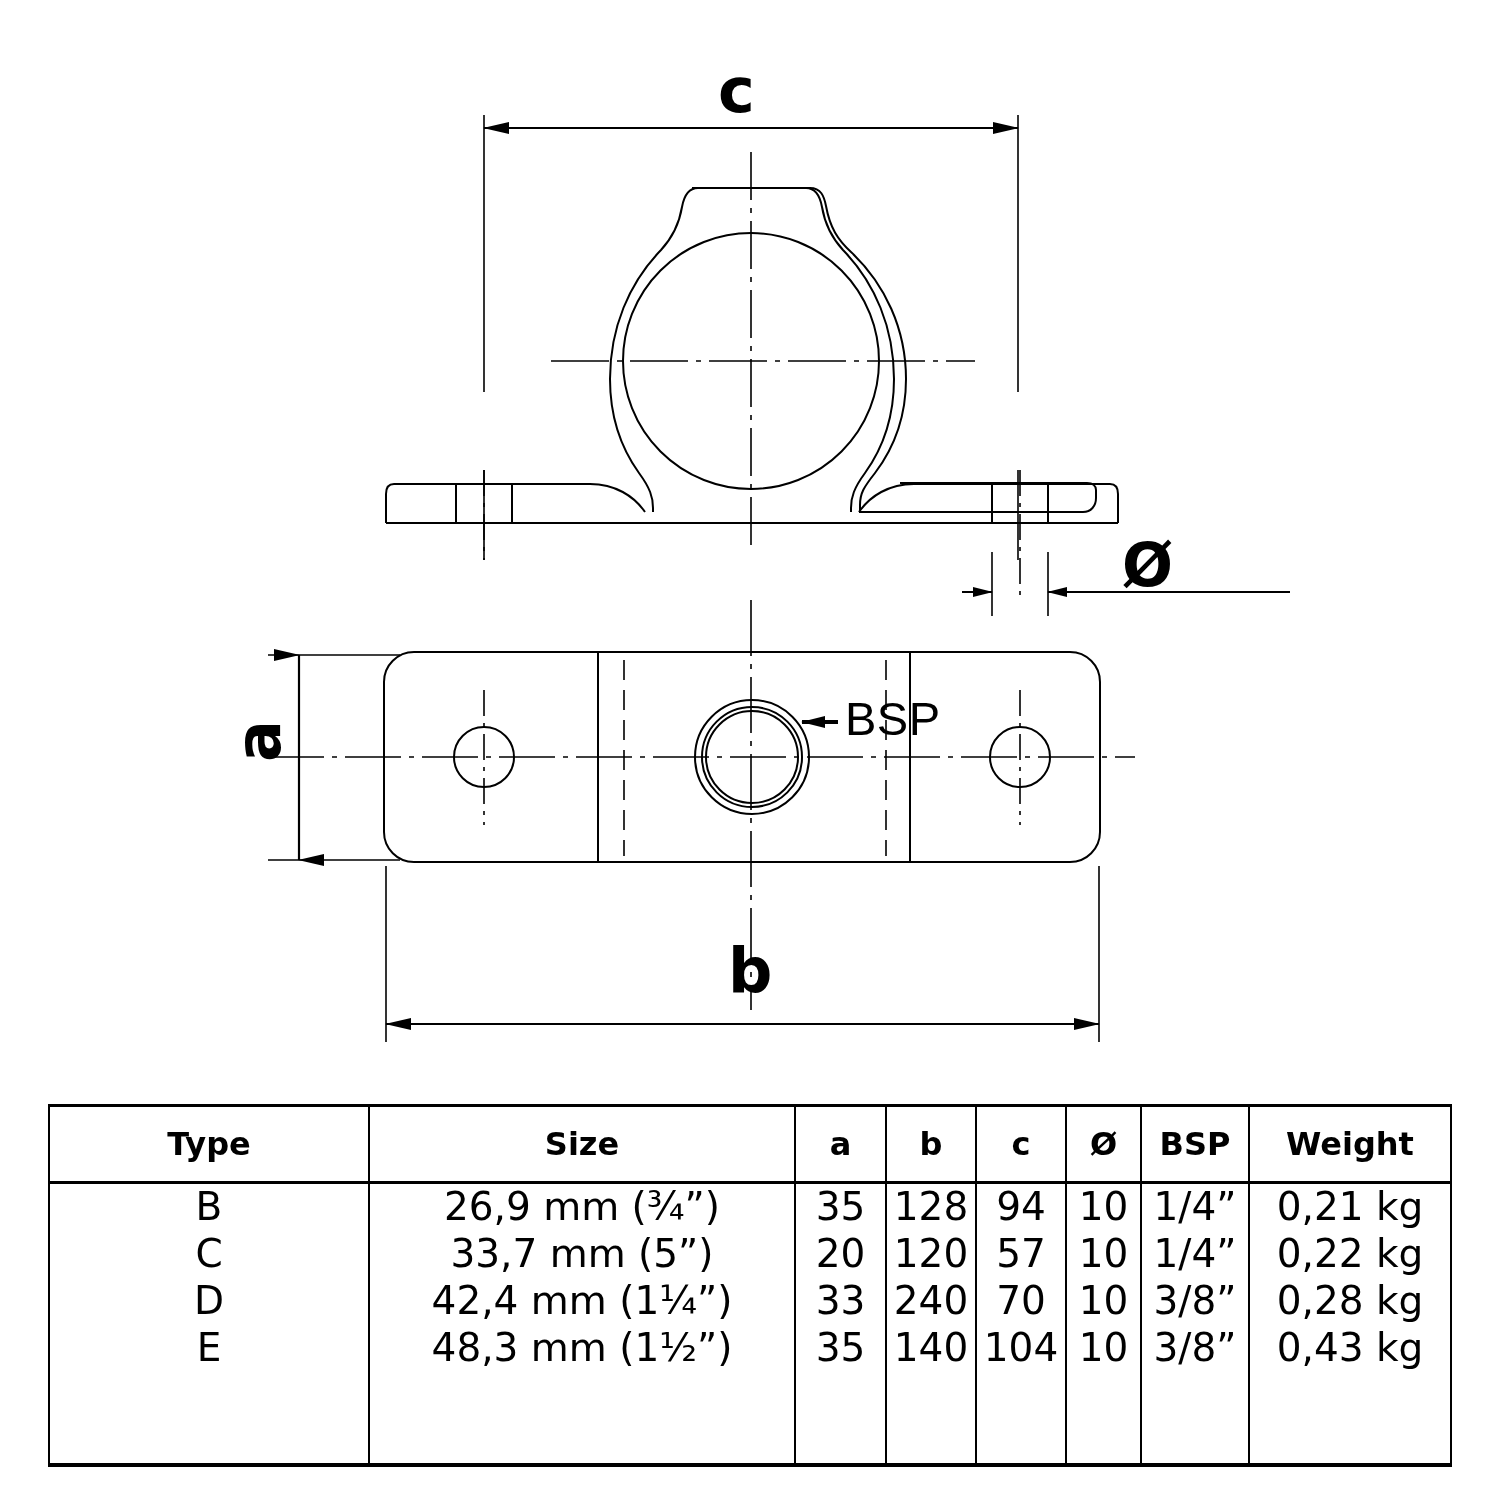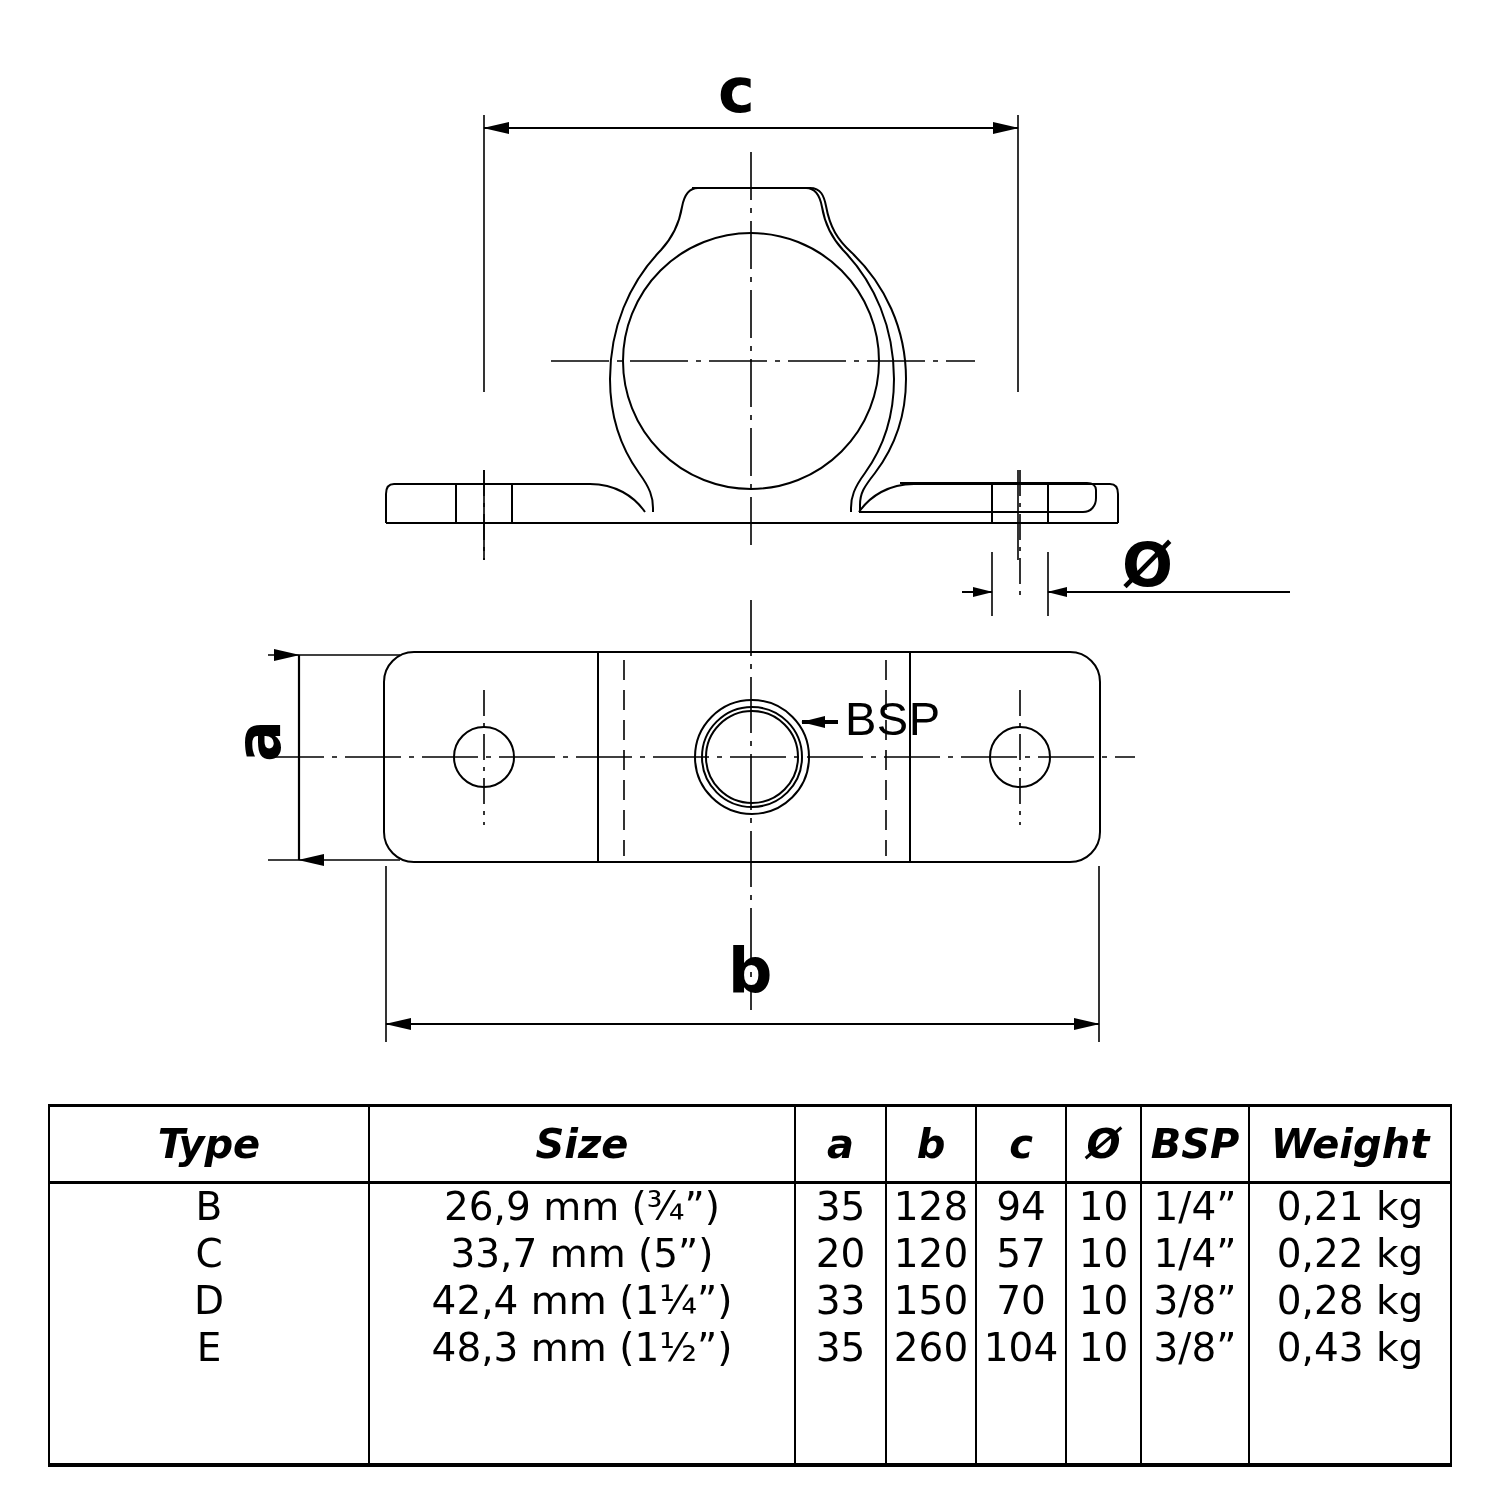"Type" table.spec thead th { font-size: 40px -> 32px; font-style: italic -> none }
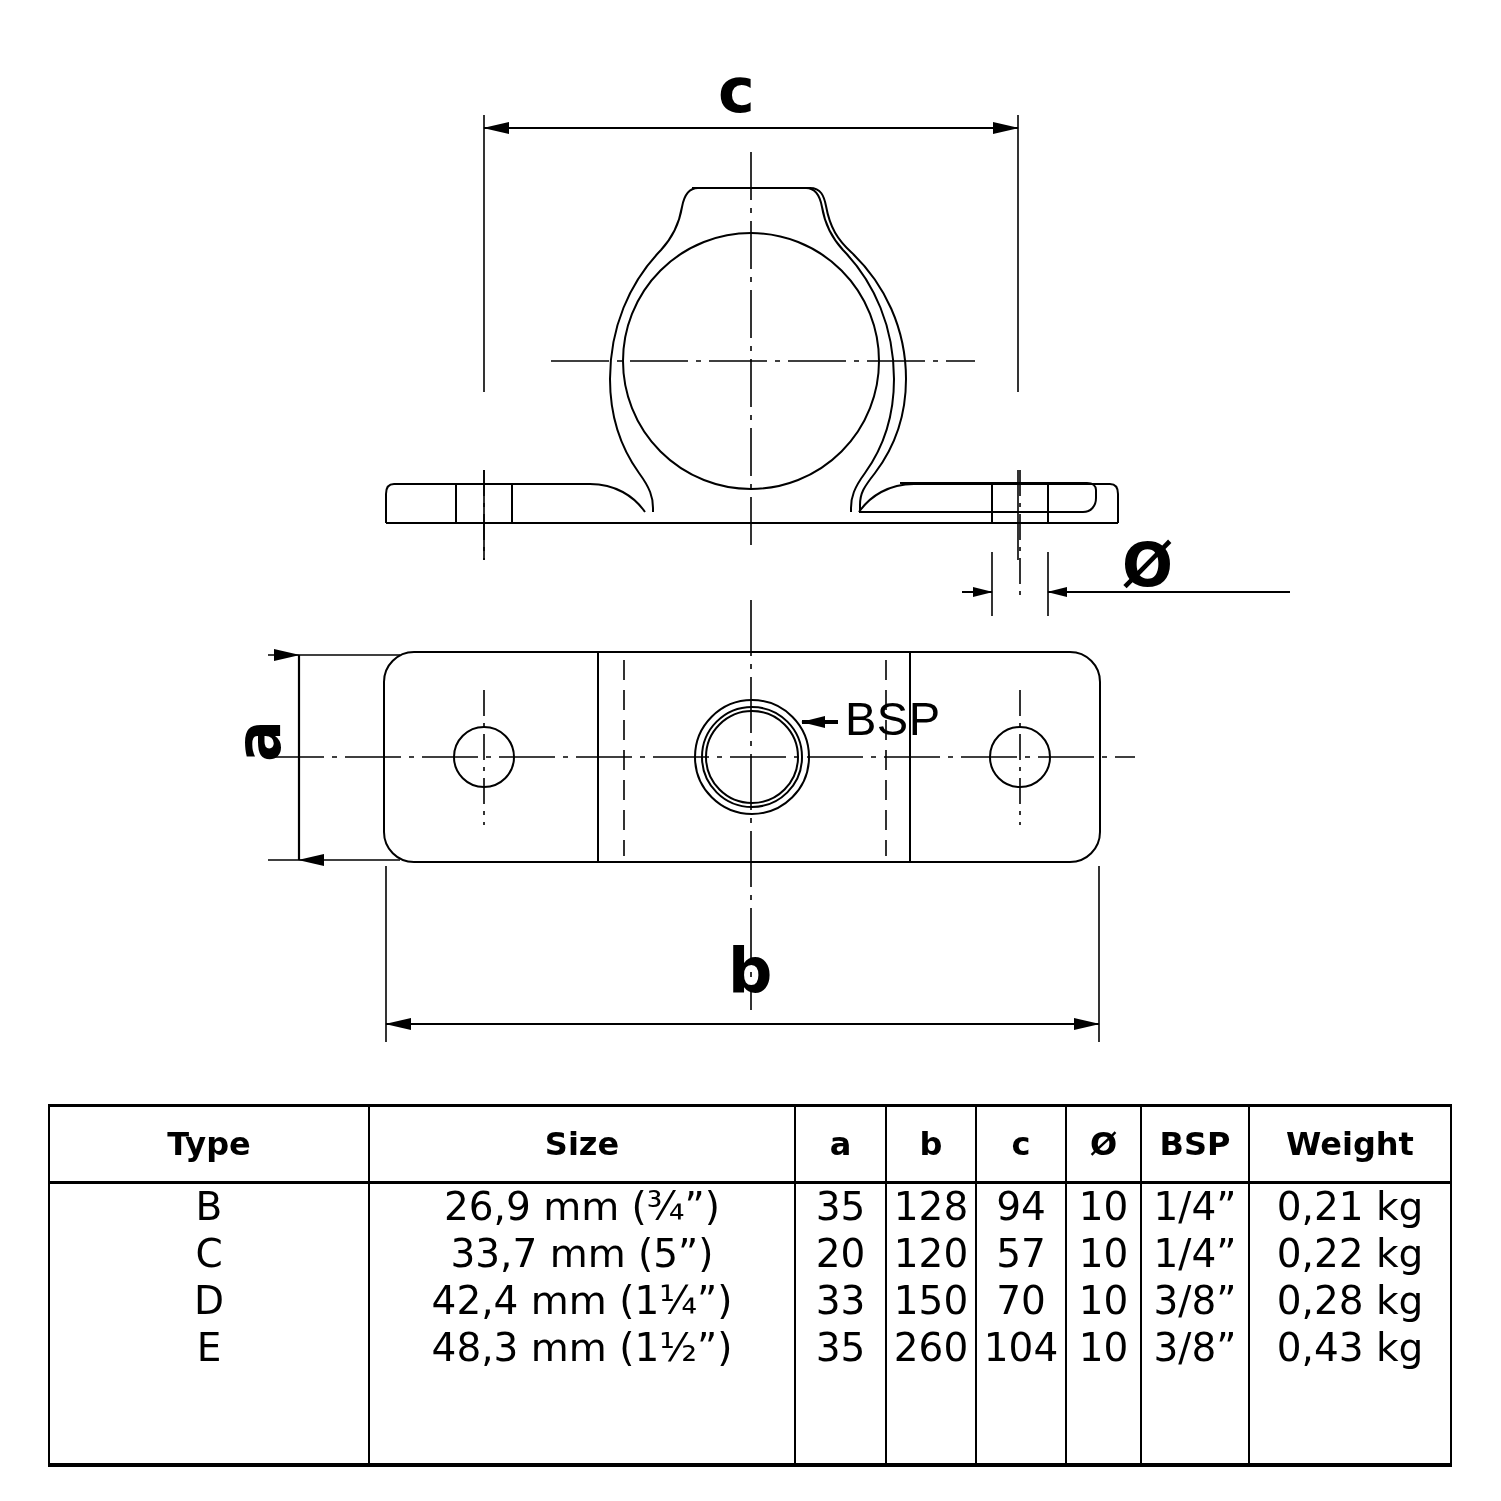"150" td { text: 150 -> 240 }
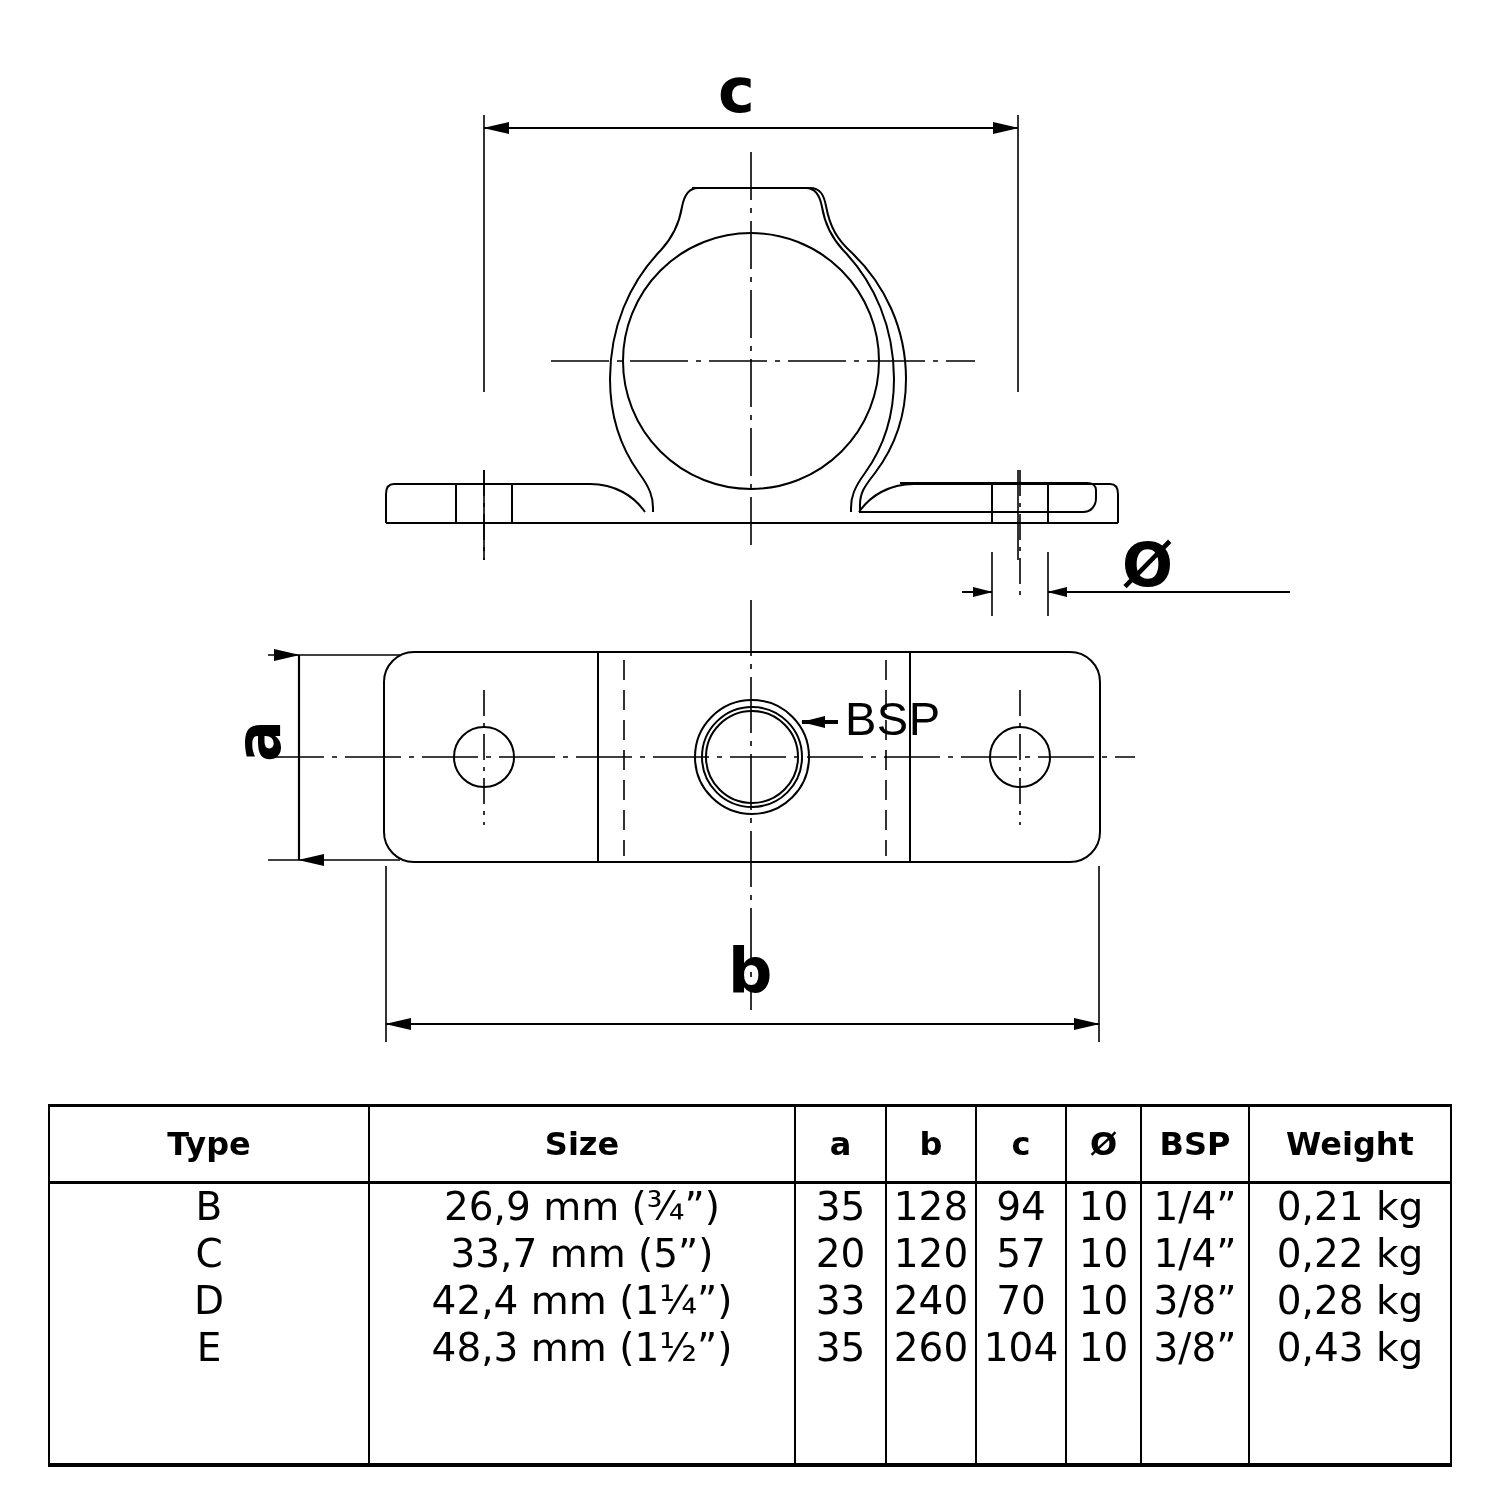"260" td { text: 260 -> 140 }
